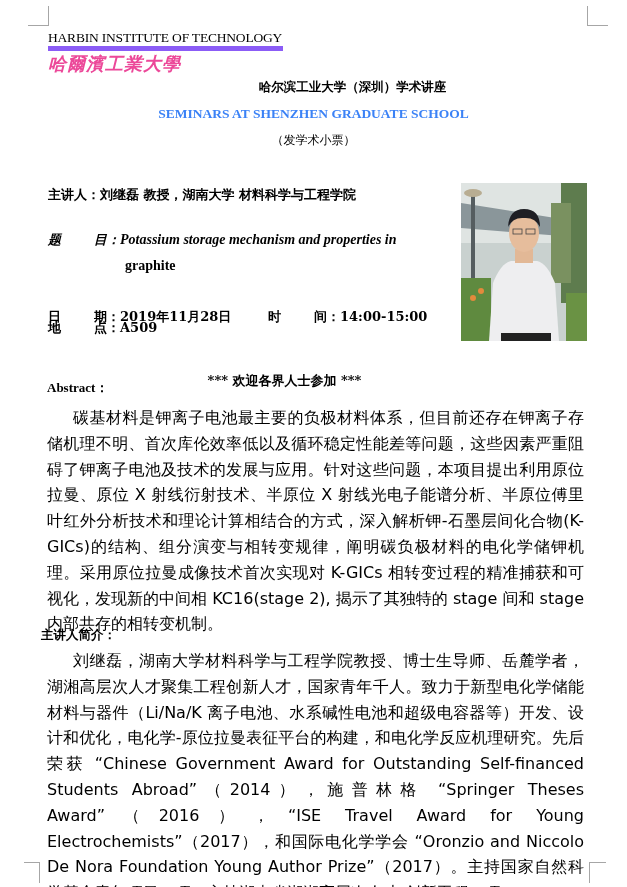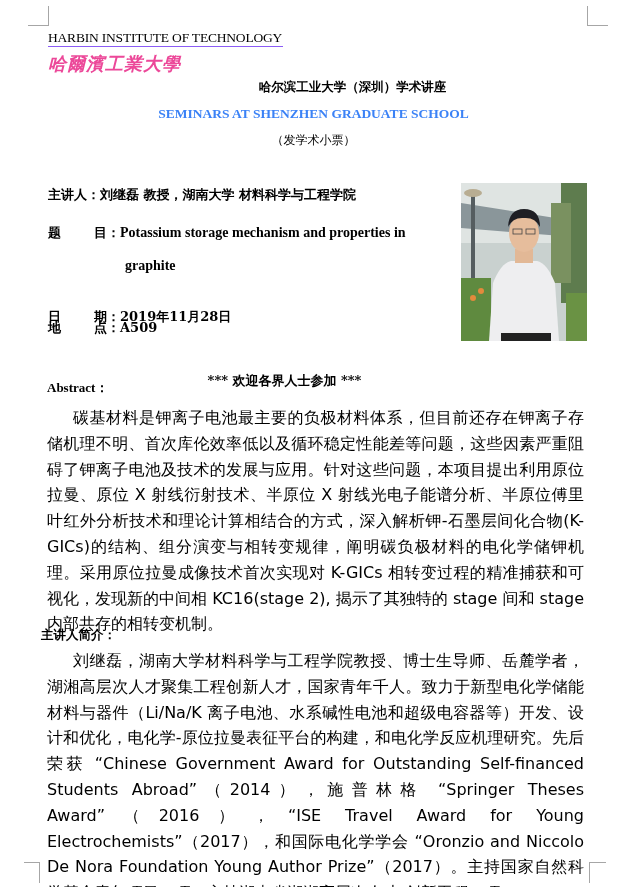"HARBIN INSTITUTE OF TECHNOLOGY" .hit-header { border-bottom: 1px solid #8b5cf6 -> 5px solid #8b5cf6 }
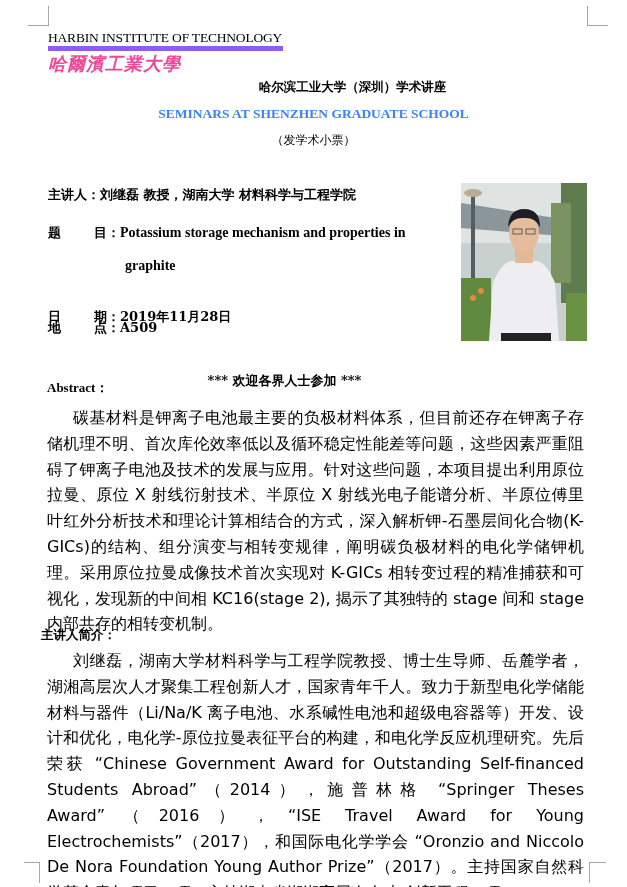"题 目：Potassium storage mechanism and" .ttl { font-style: none -> italic; top: 224px -> 231px }
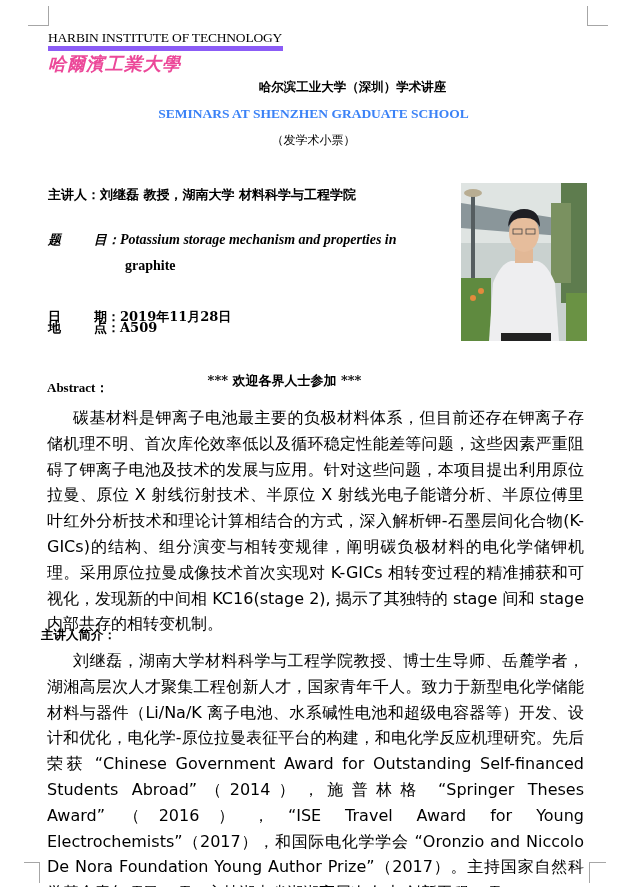"时 间：14:00-15:00" span.time { html: none -> <span><span>时</span><span>间：</span><span>14:00-15:00</span></span> }
